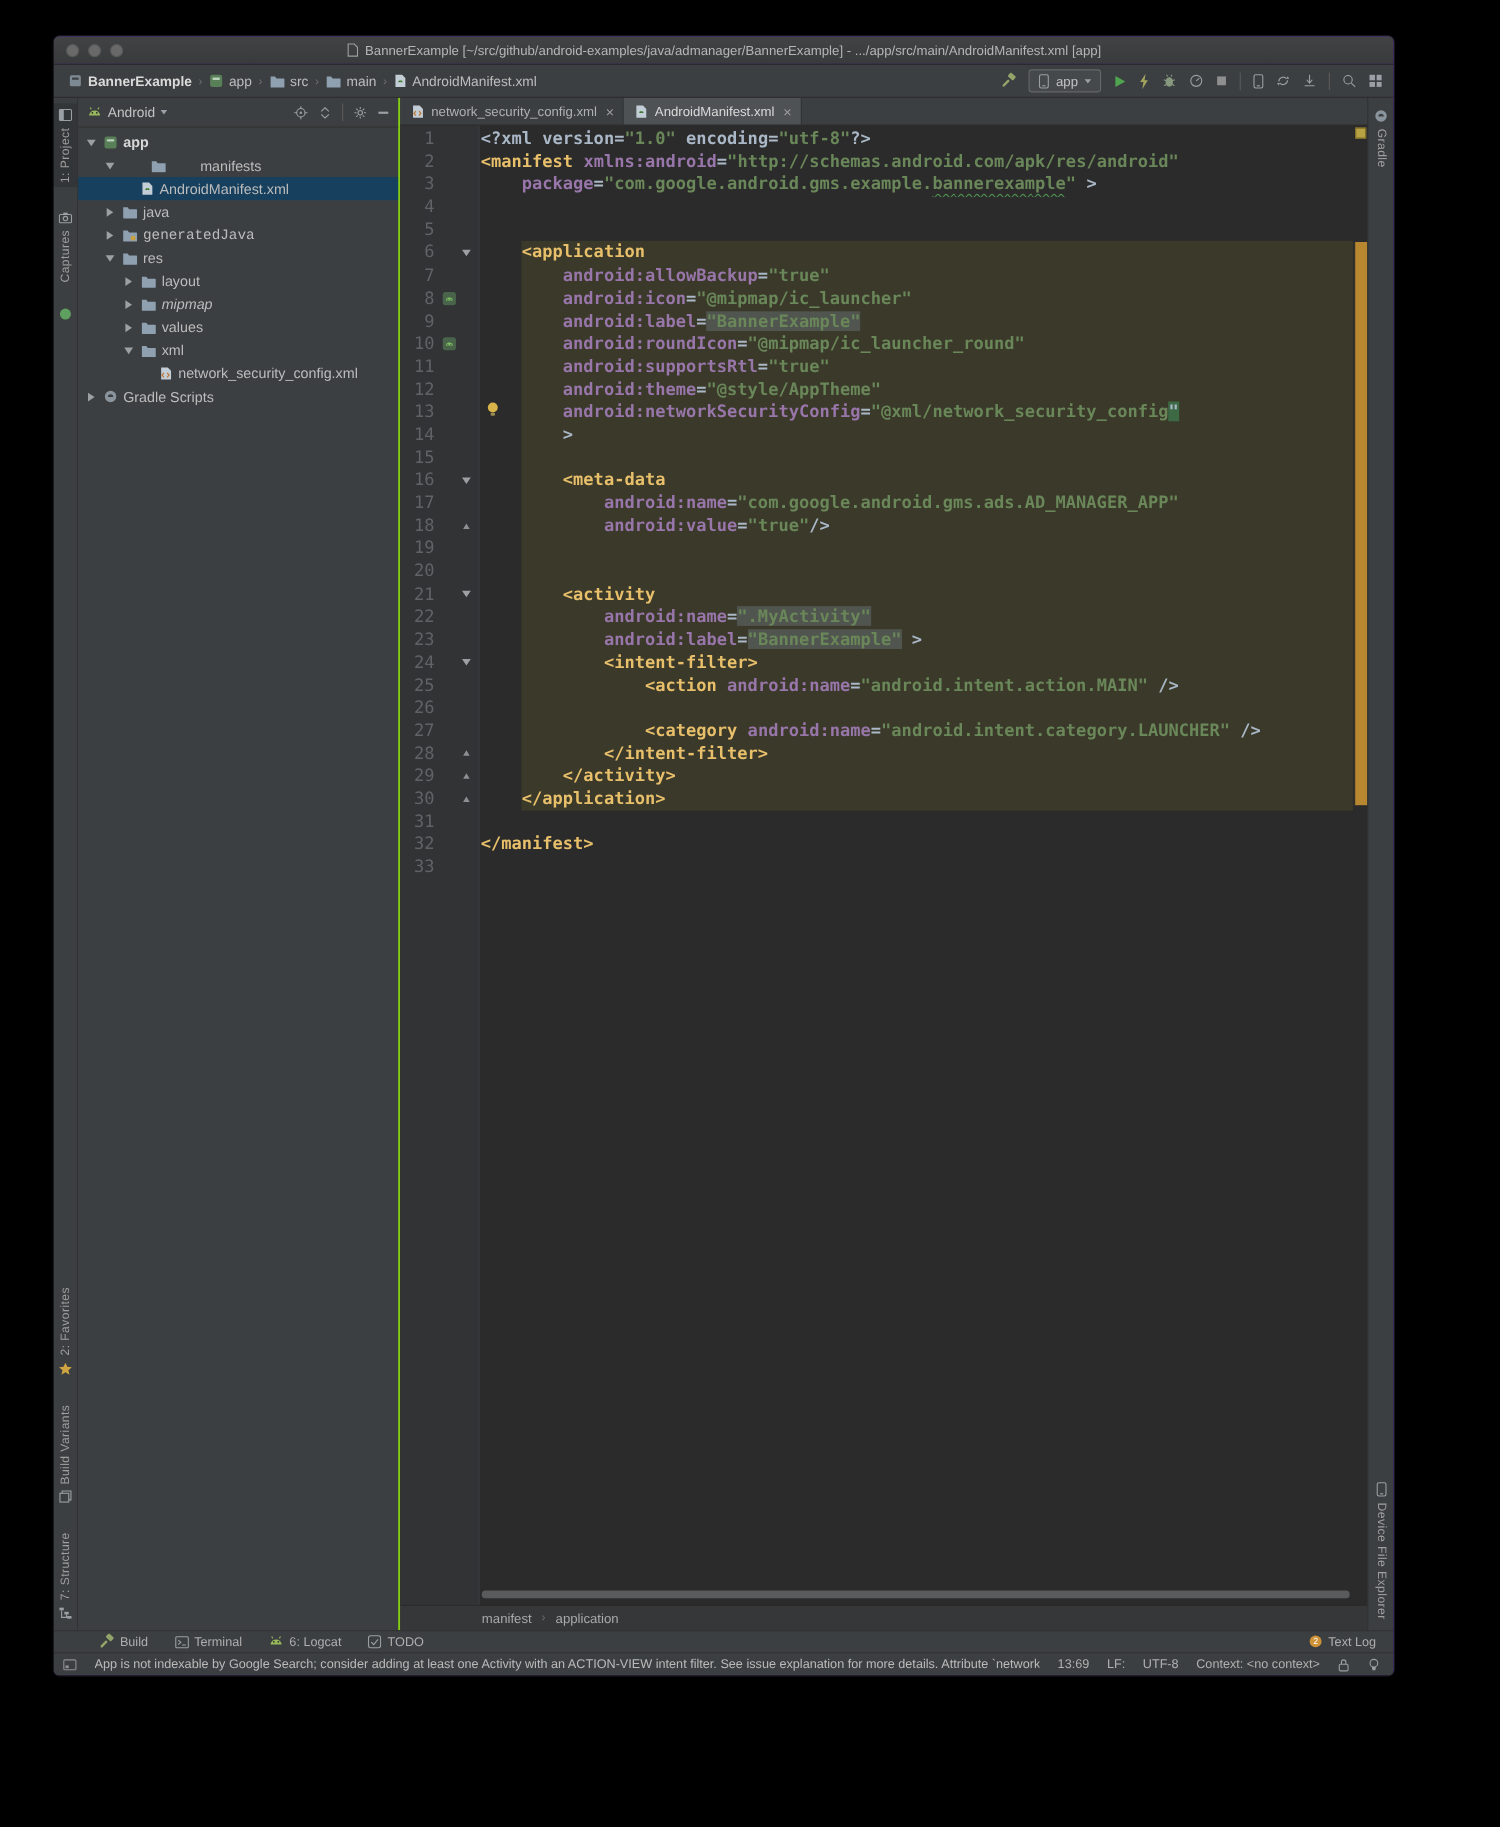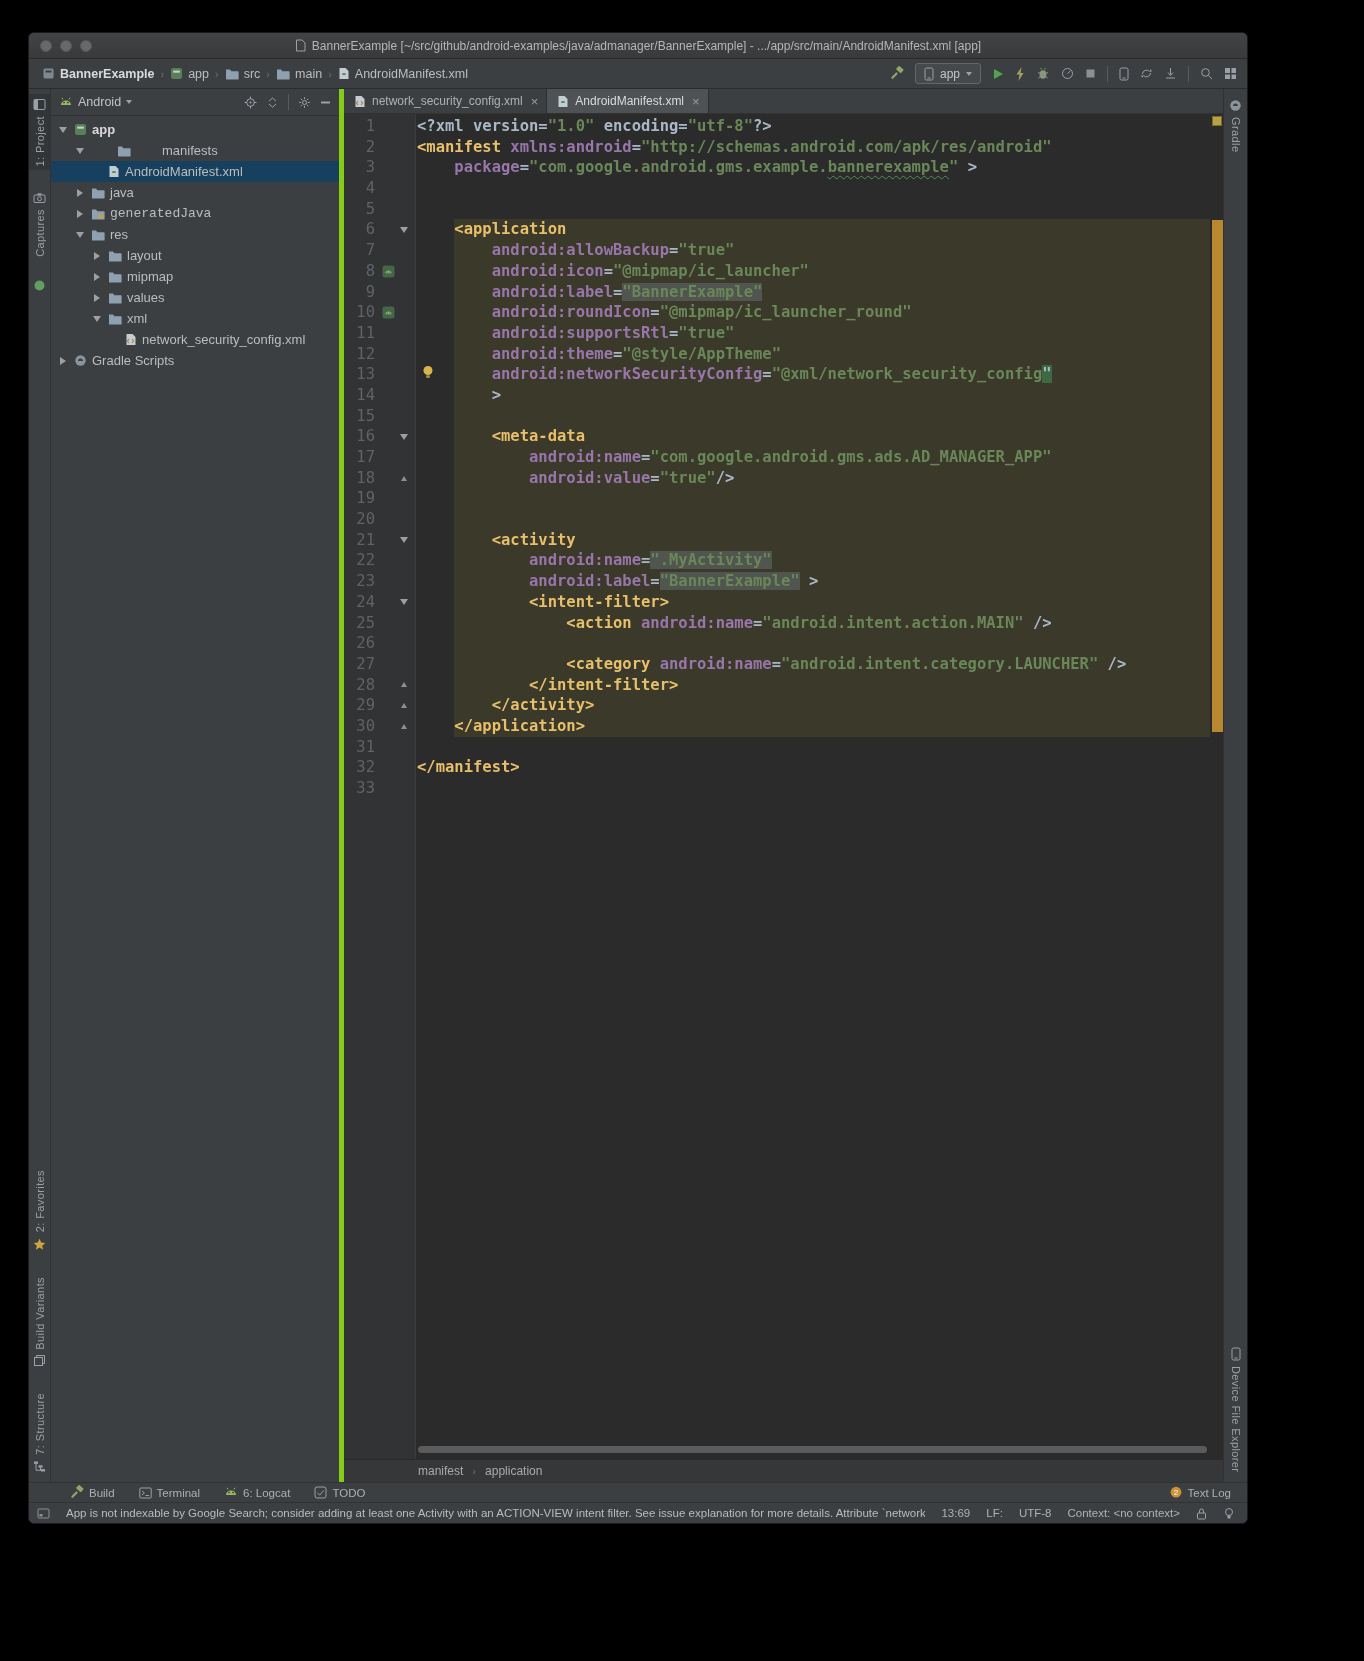"BannerExample" .window { left: 28px -> 48px }
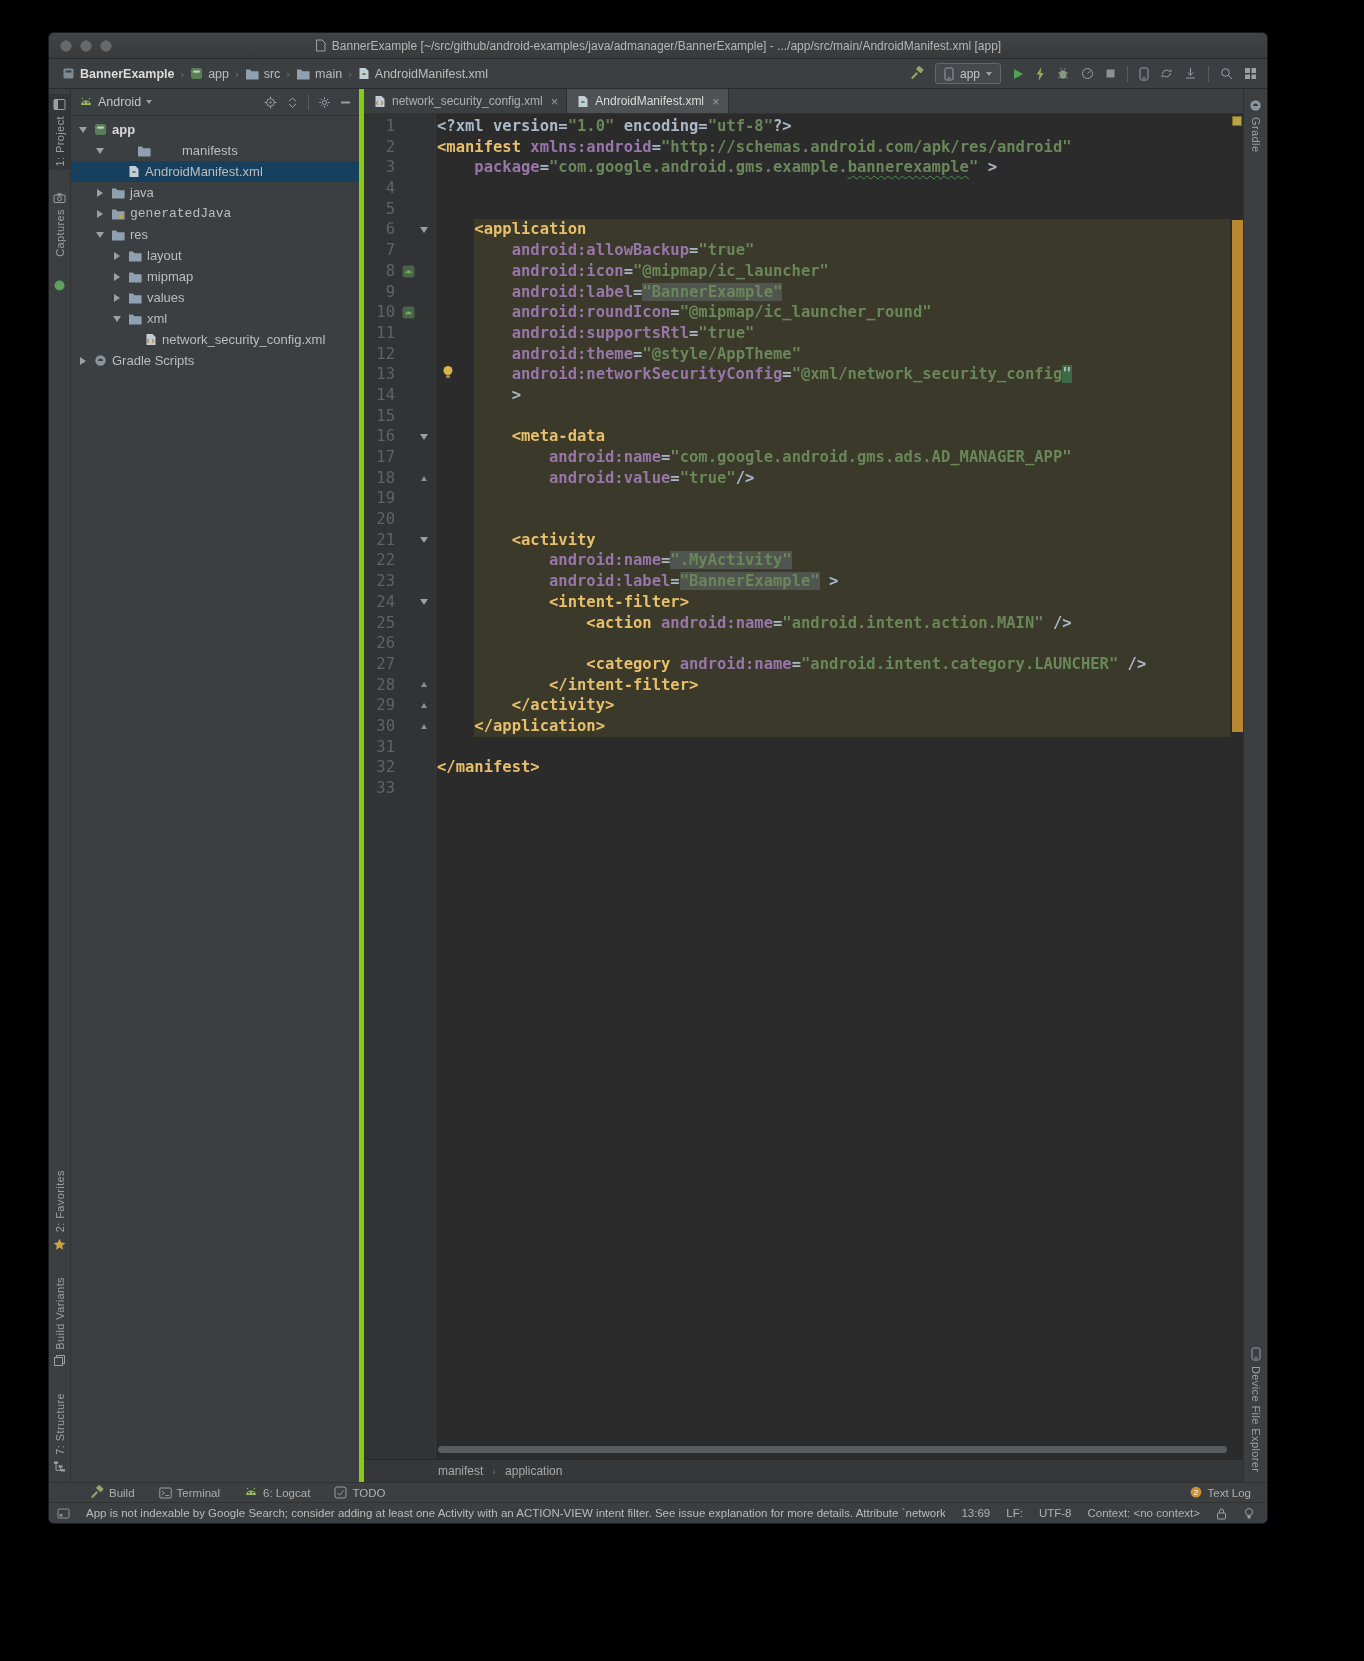"Android" .project { border-right: 5px solid #84cc16 -> 2px solid #84cc16 }
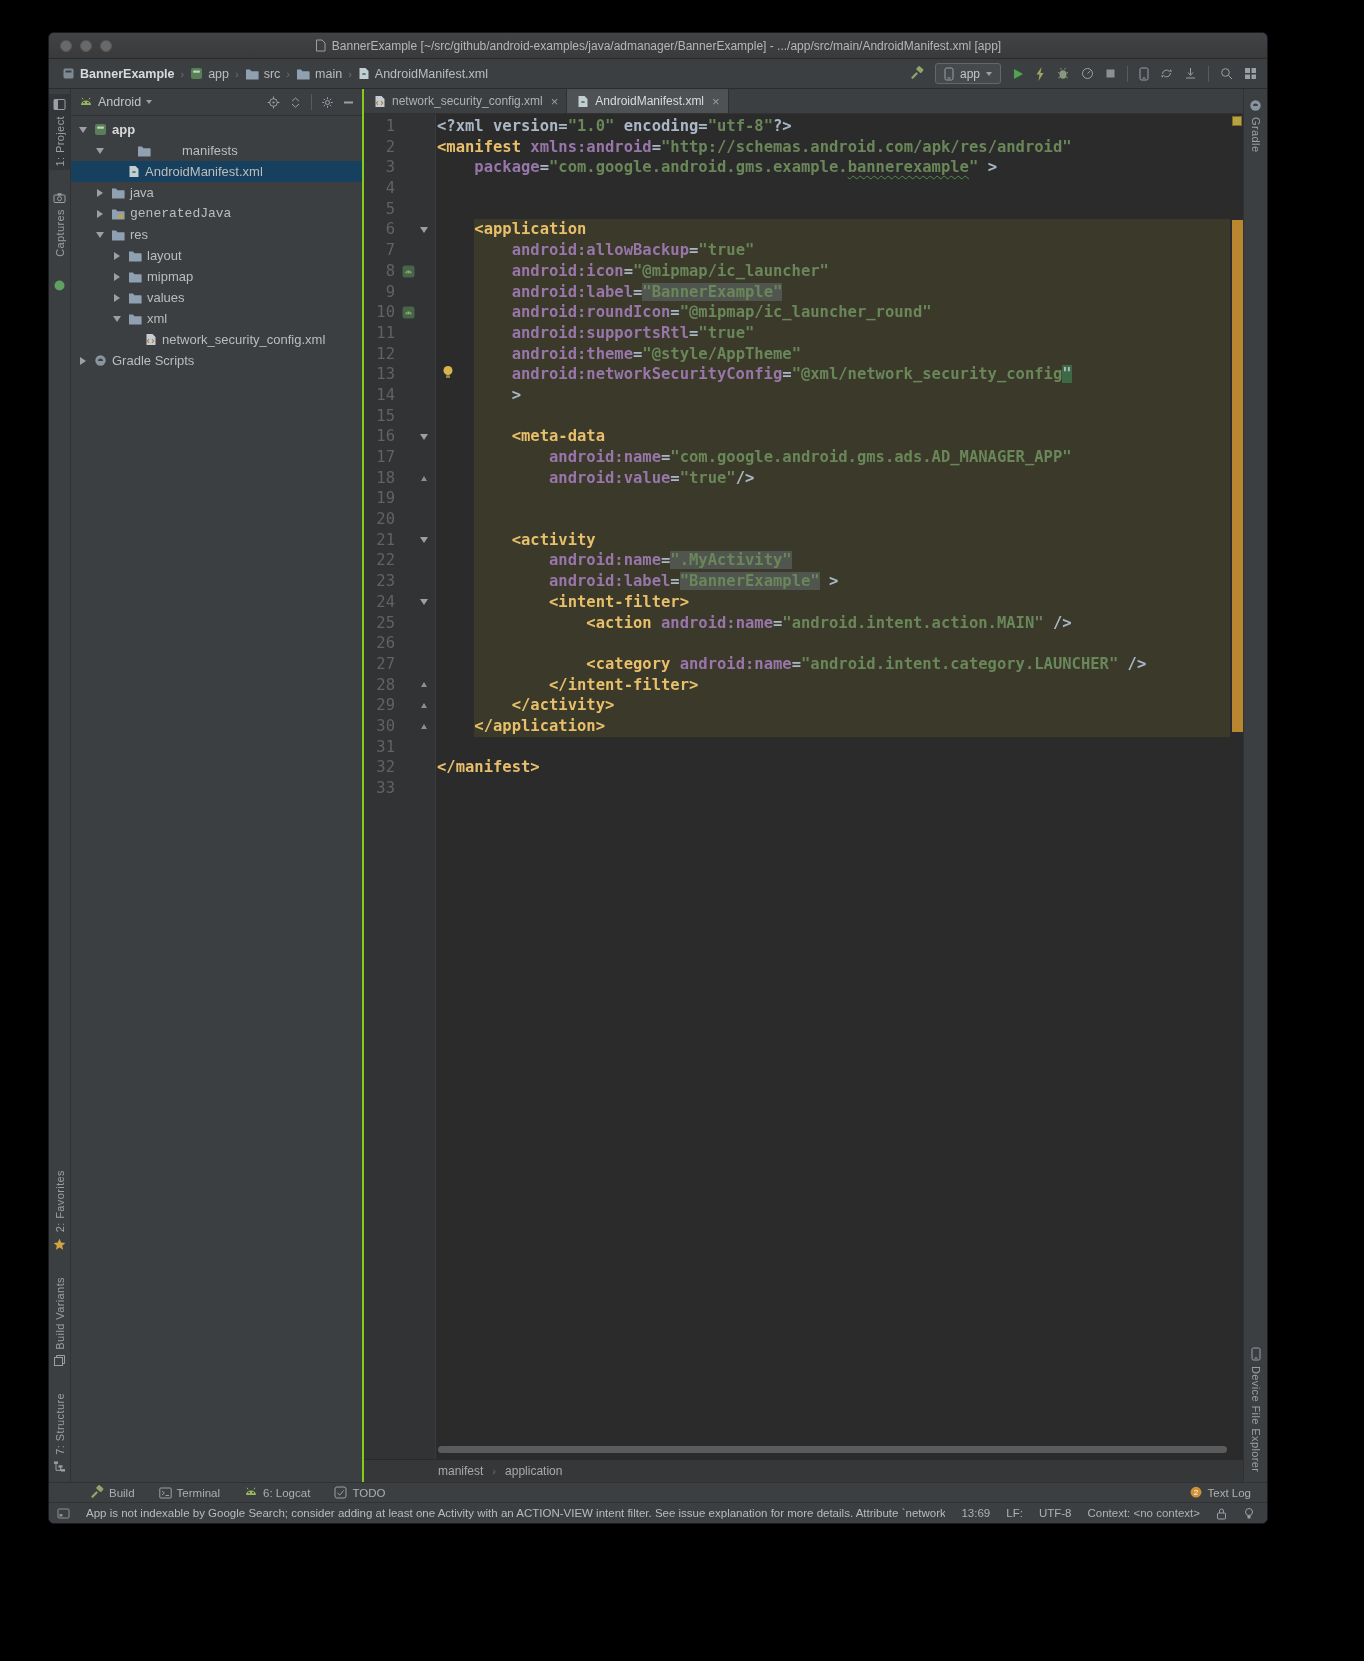"mipmap" div.trow { font-style: none -> italic }
